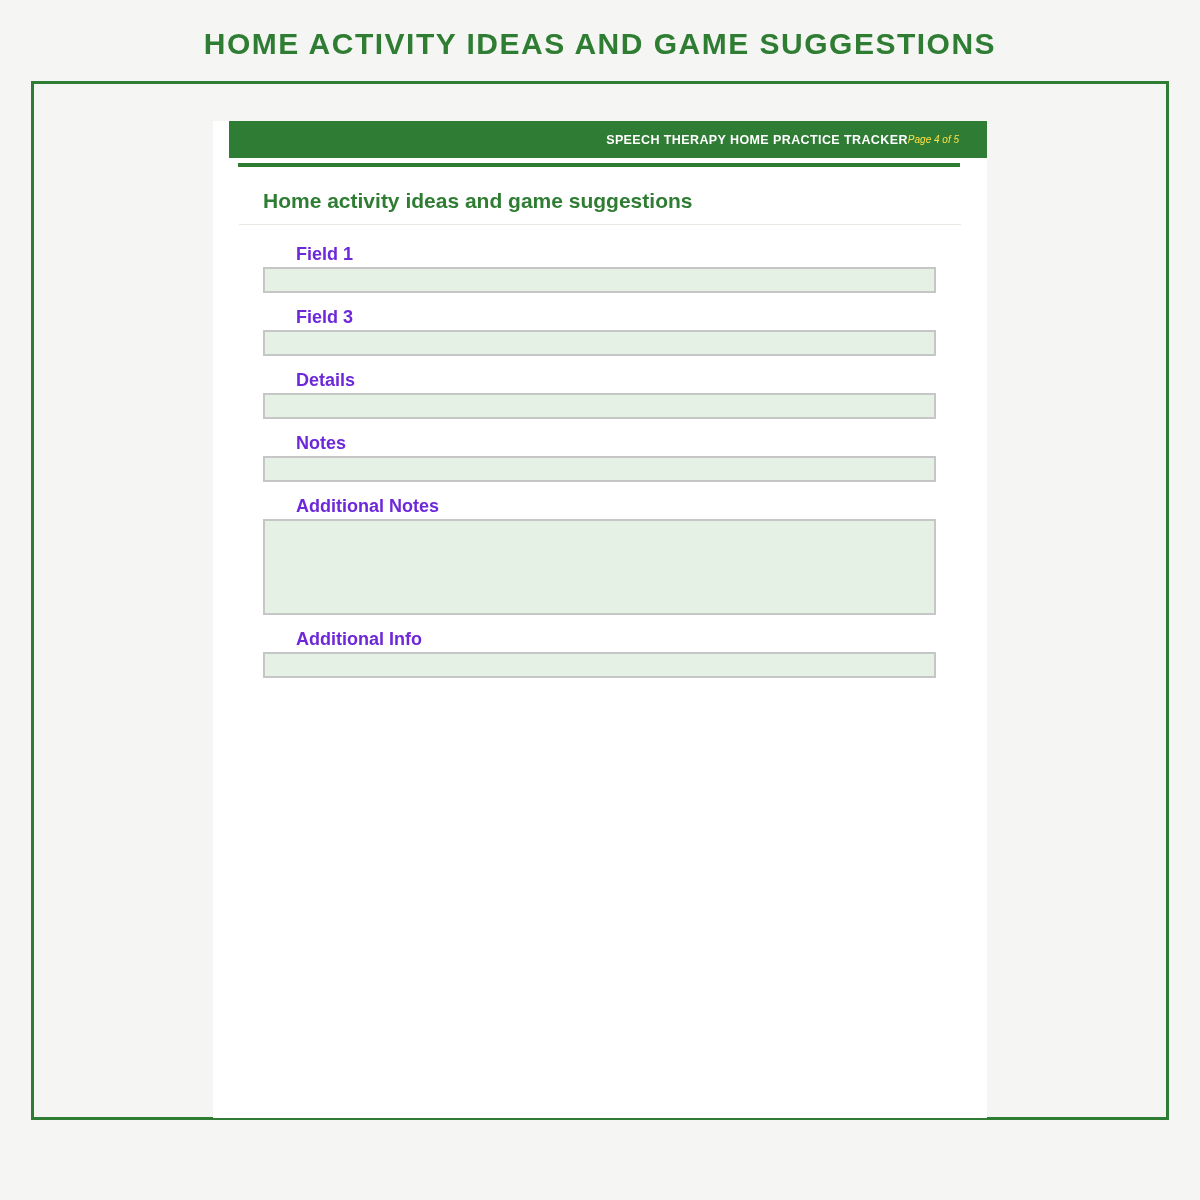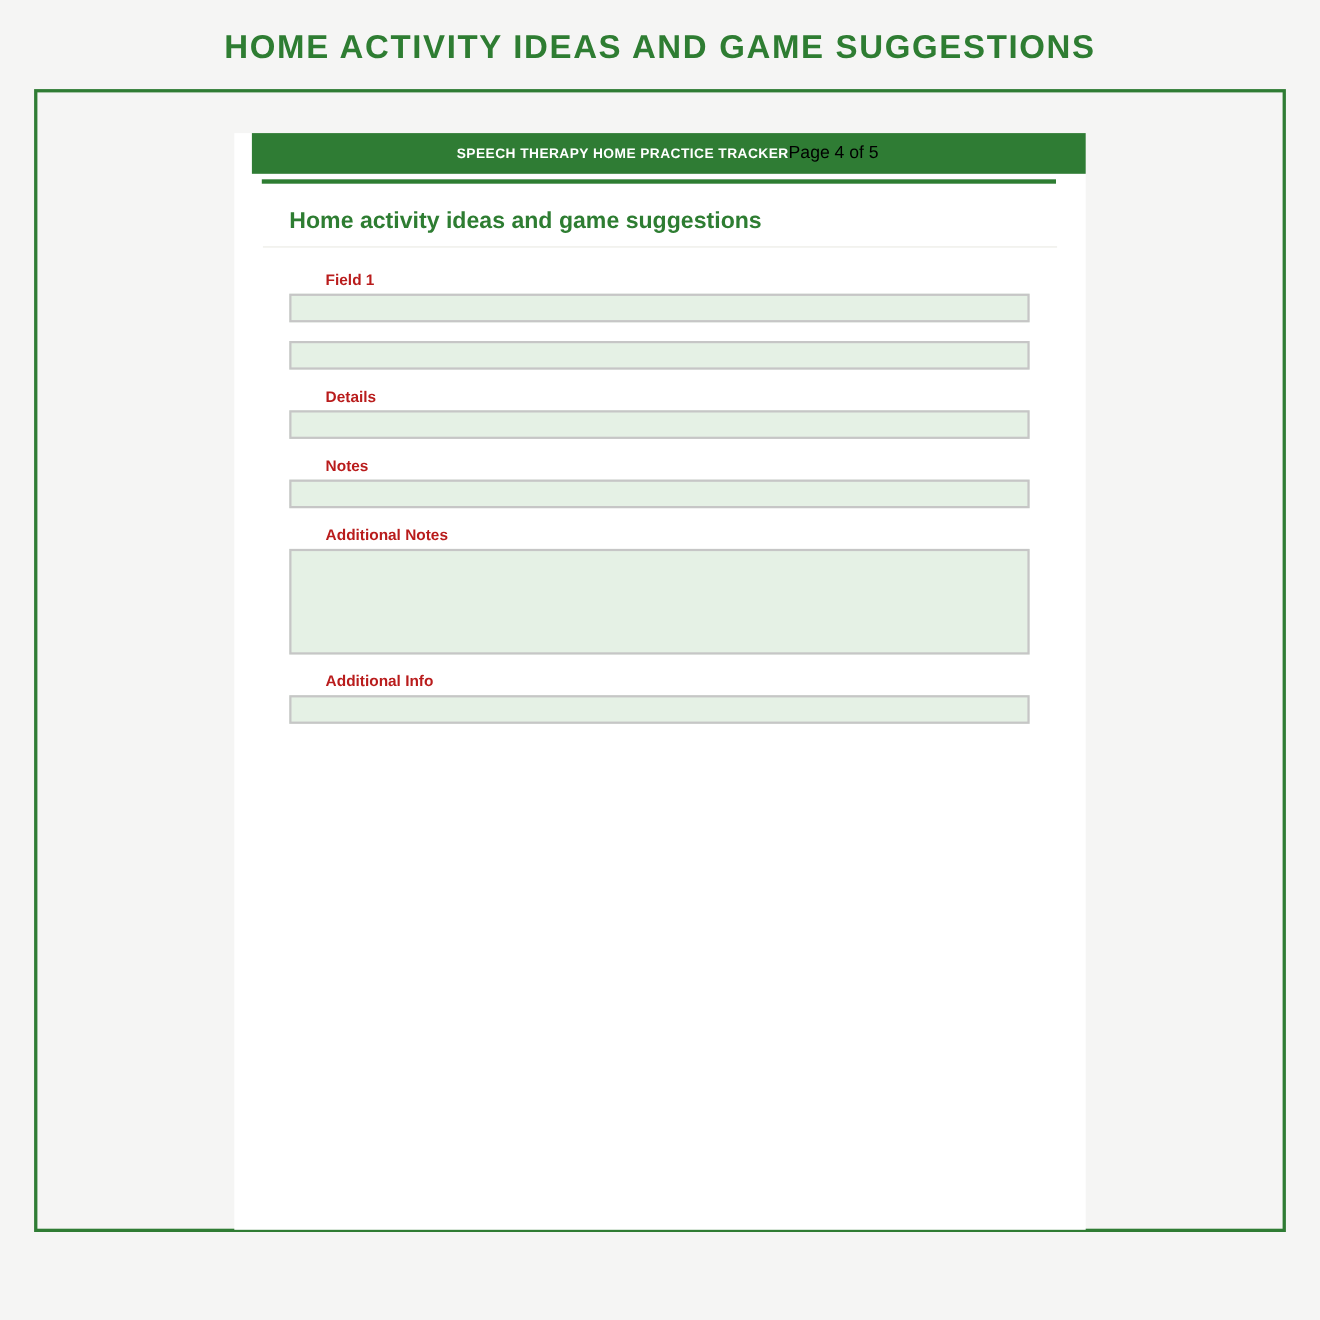"SPEECH THERAPY HOME PRACTICE TRACKER" .doc-header { justify-content: center -> flex-end }
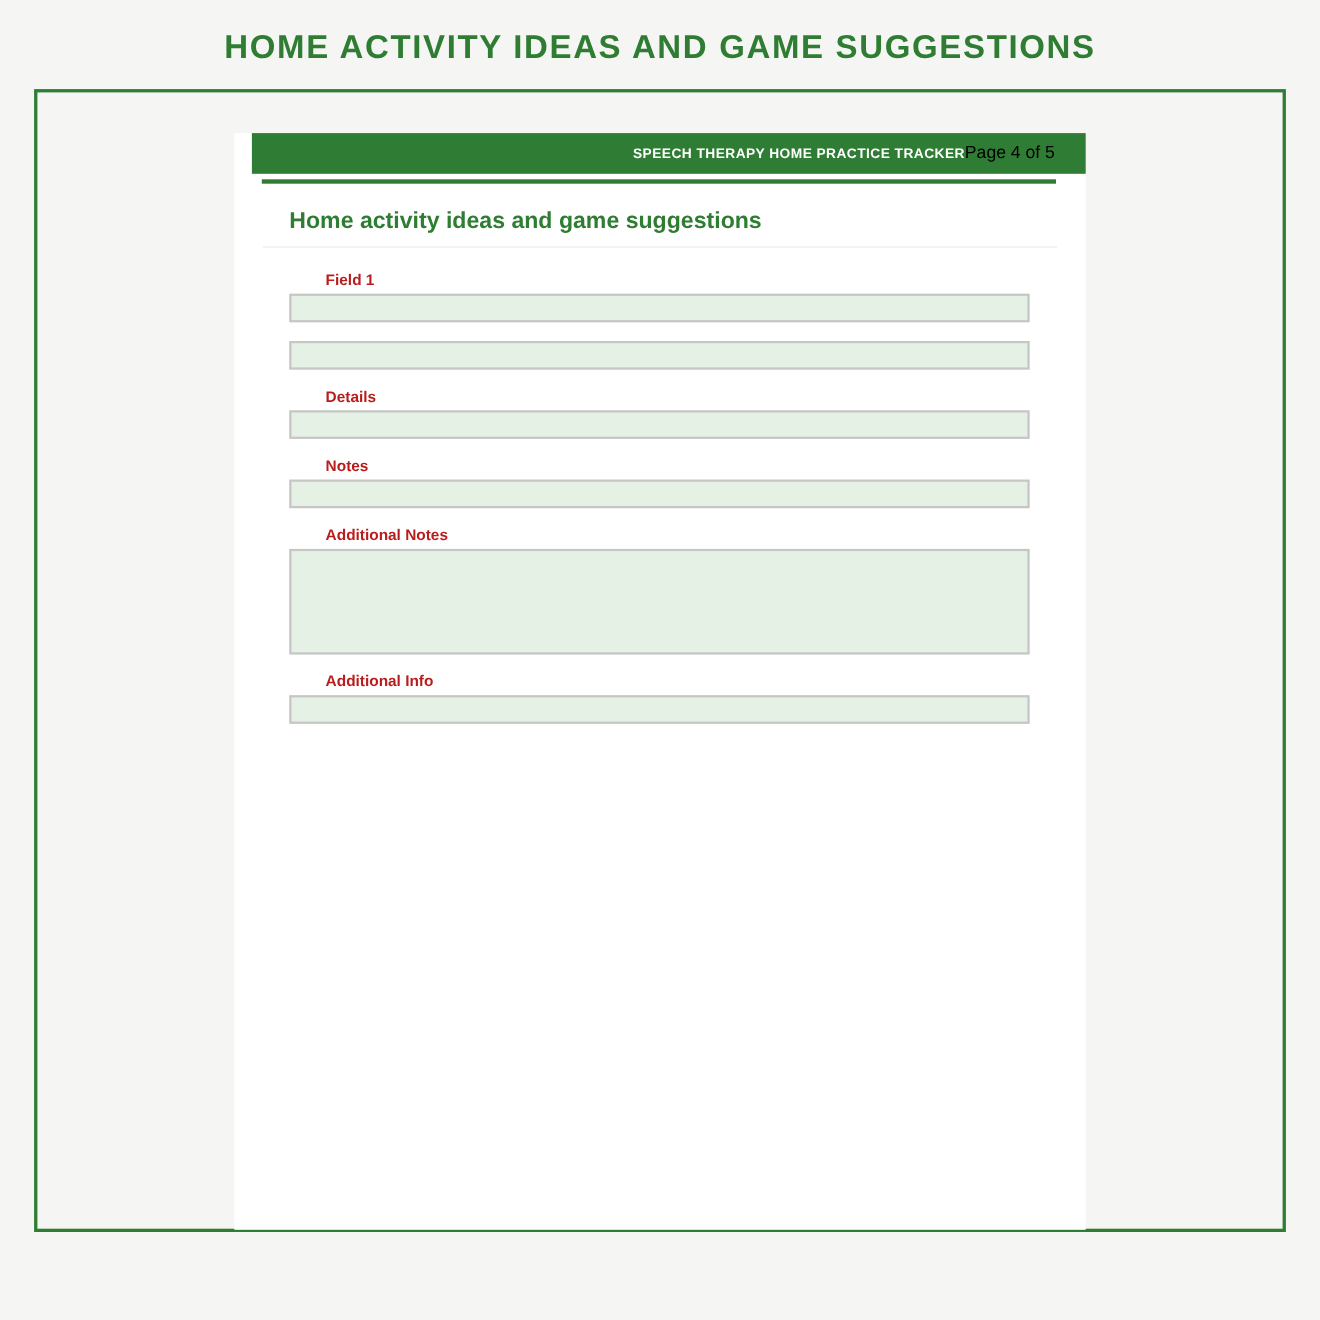"Page 4 of 5" .doc-page-info { color: #000000 -> #fde047; font-size: 16px -> 10px; font-style: none -> italic }
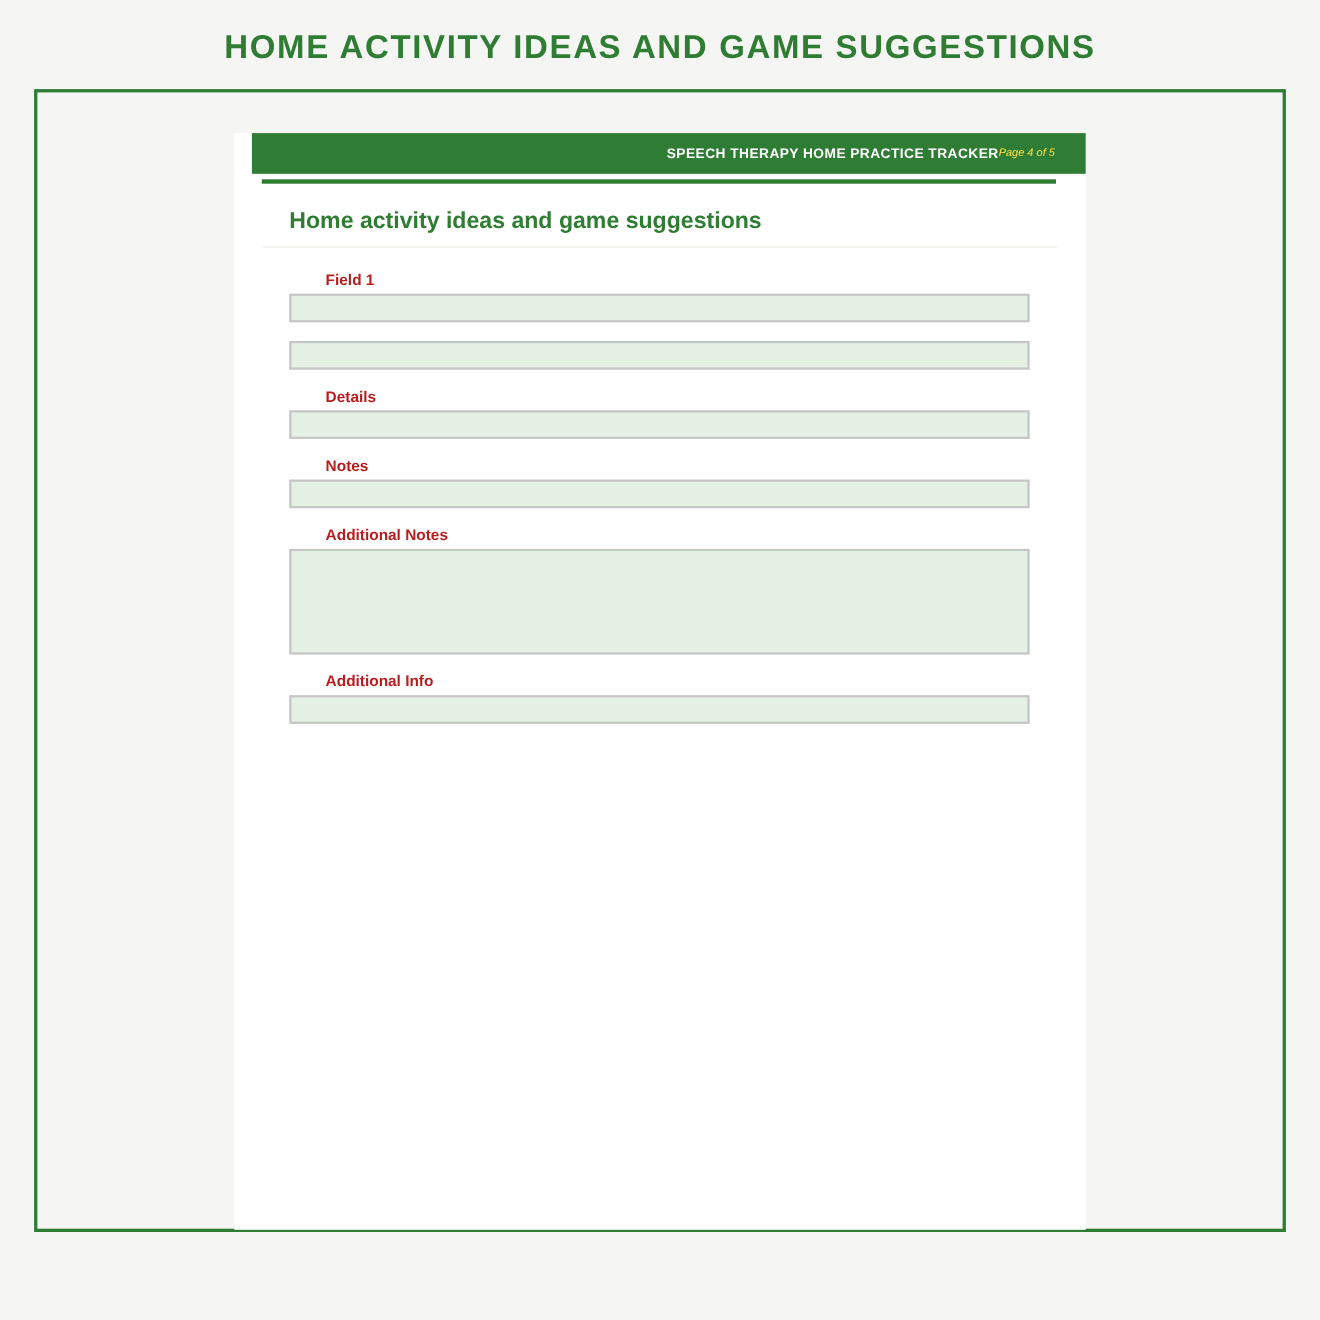"Field 1" .field-label { color: #b91c1c -> #6d28d9; font-size: 14px -> 18px }
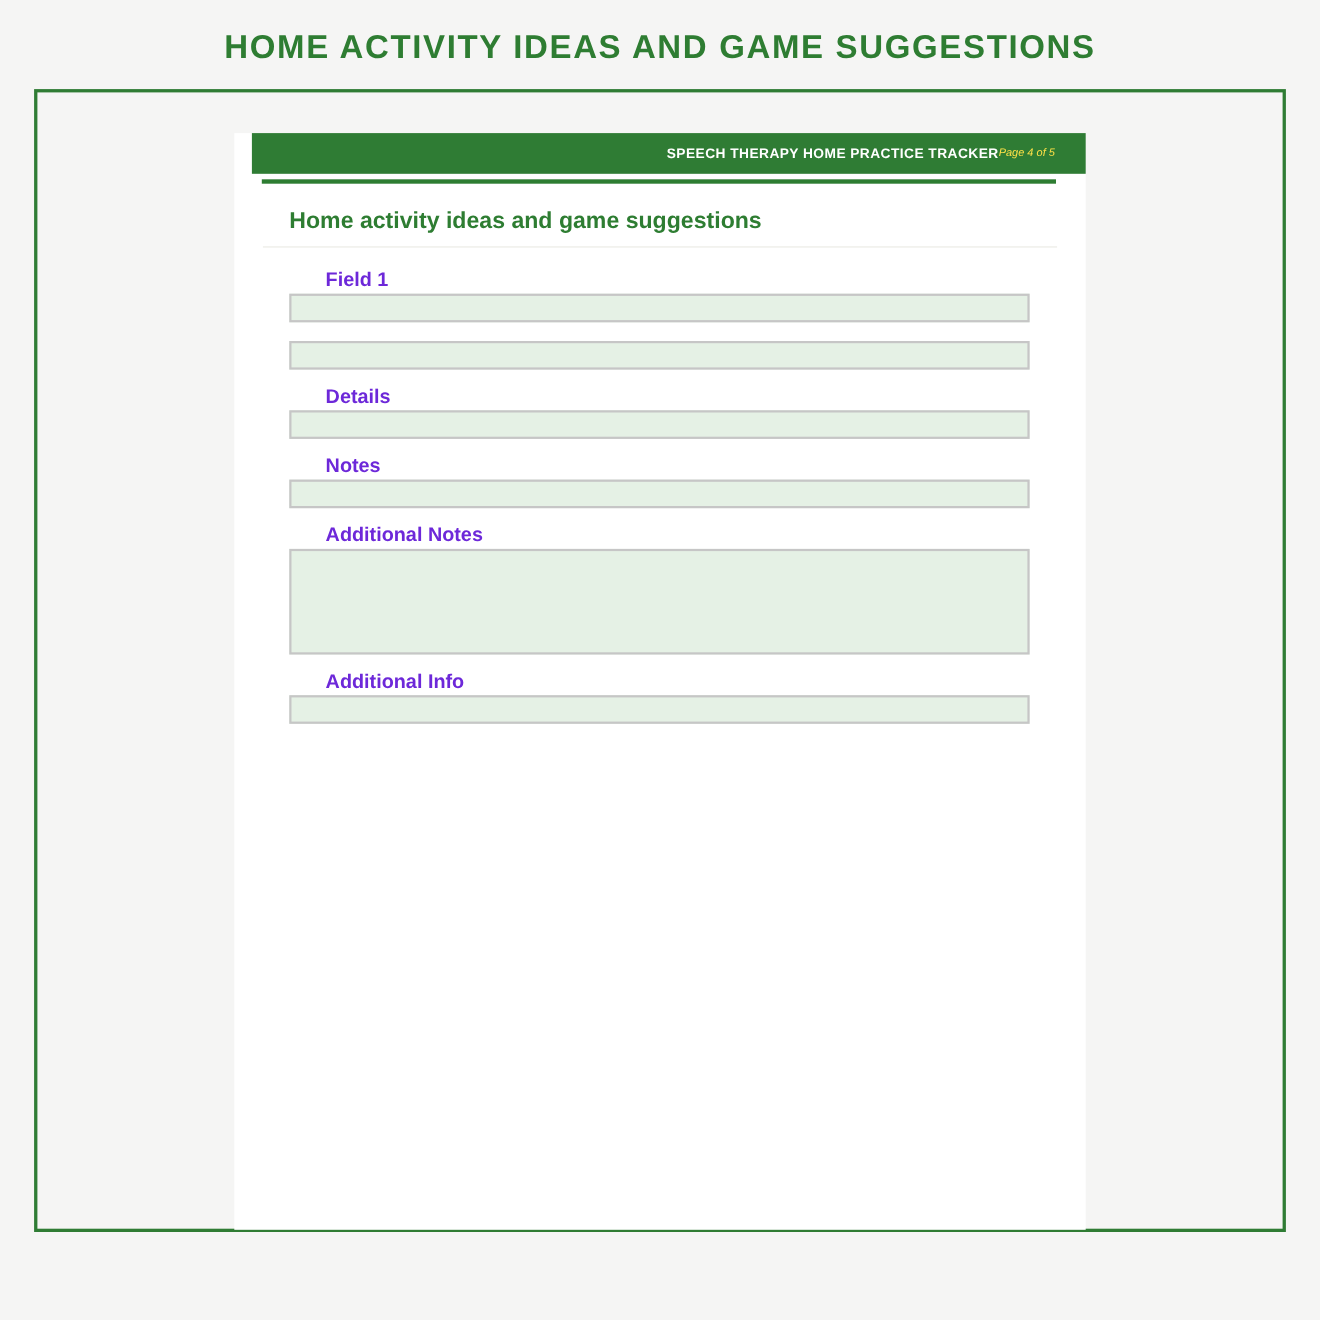"Field 3" label.field-label { html: none -> <label>Field 3</label> }
